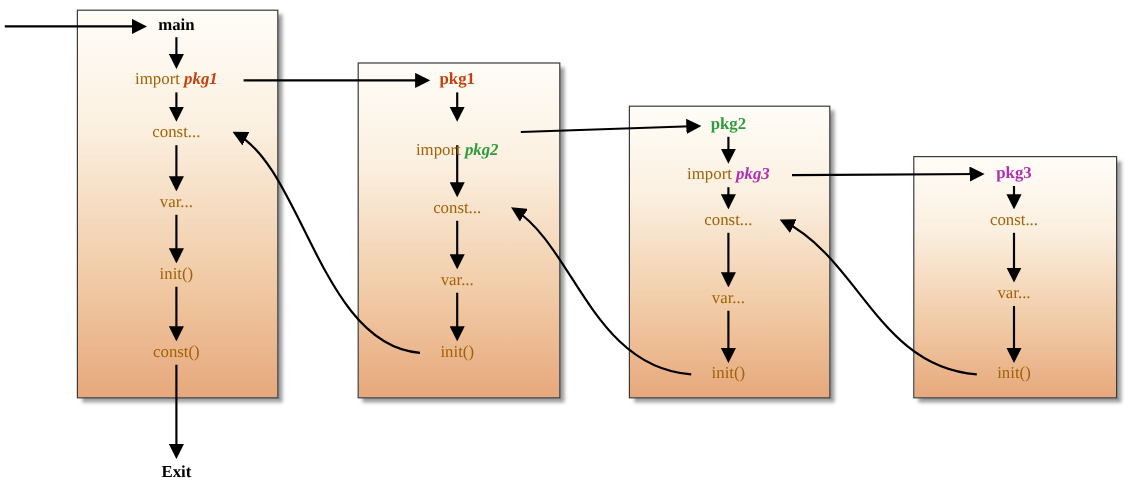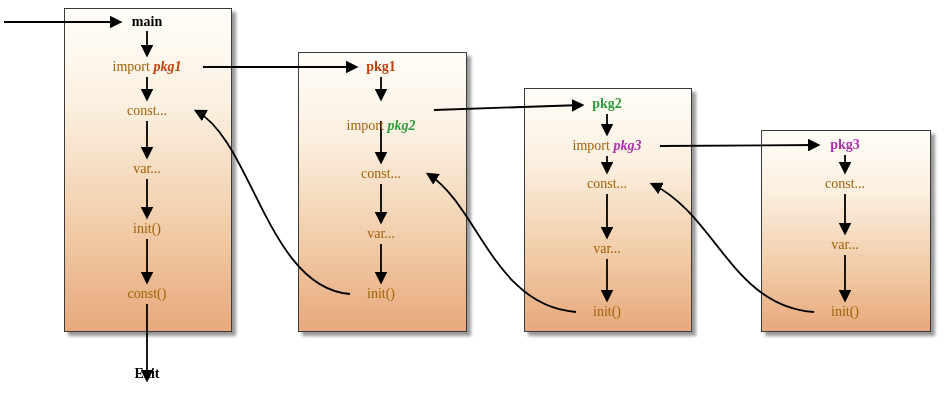"Exit" div.label { top: 374px -> 394px }
